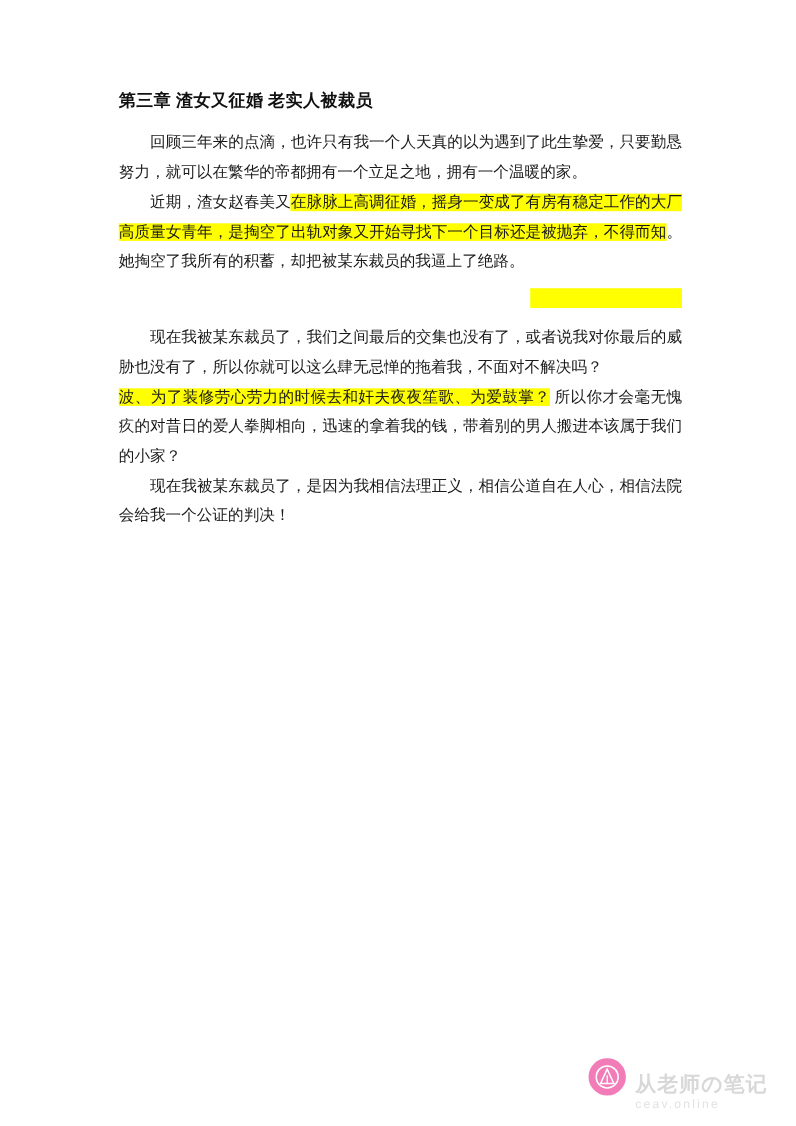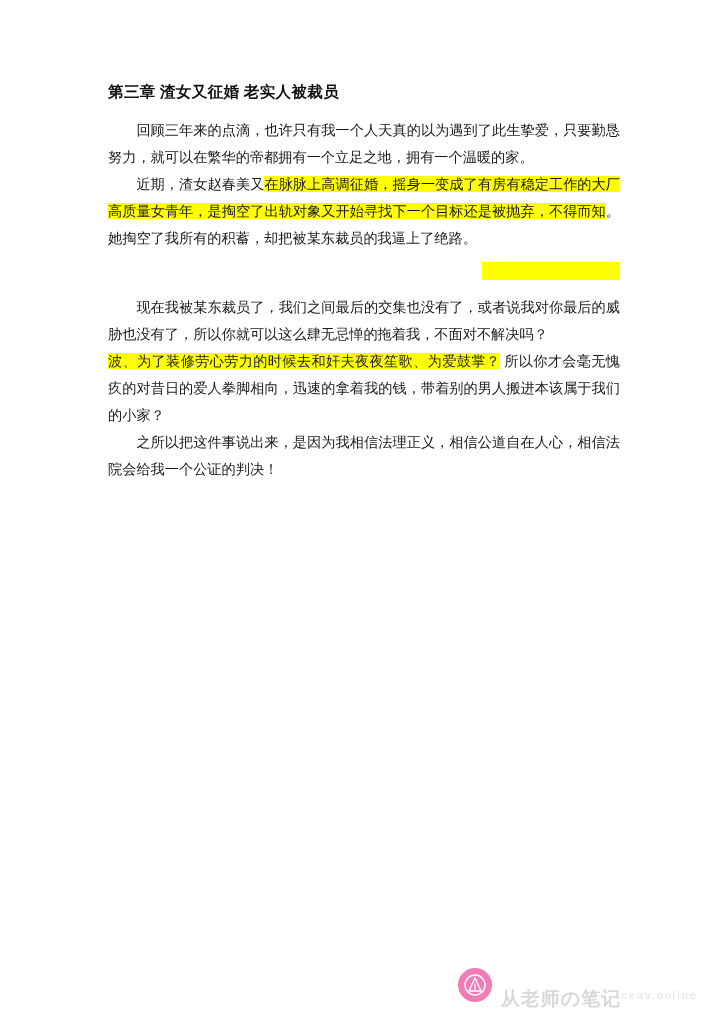"之所以把这件事说出来，是因为我相信法理正义，相信公道自在人心，相信法院会给我一个" span { text: 之所以把这件事说出来 -> 现在我被某东裁员了 }
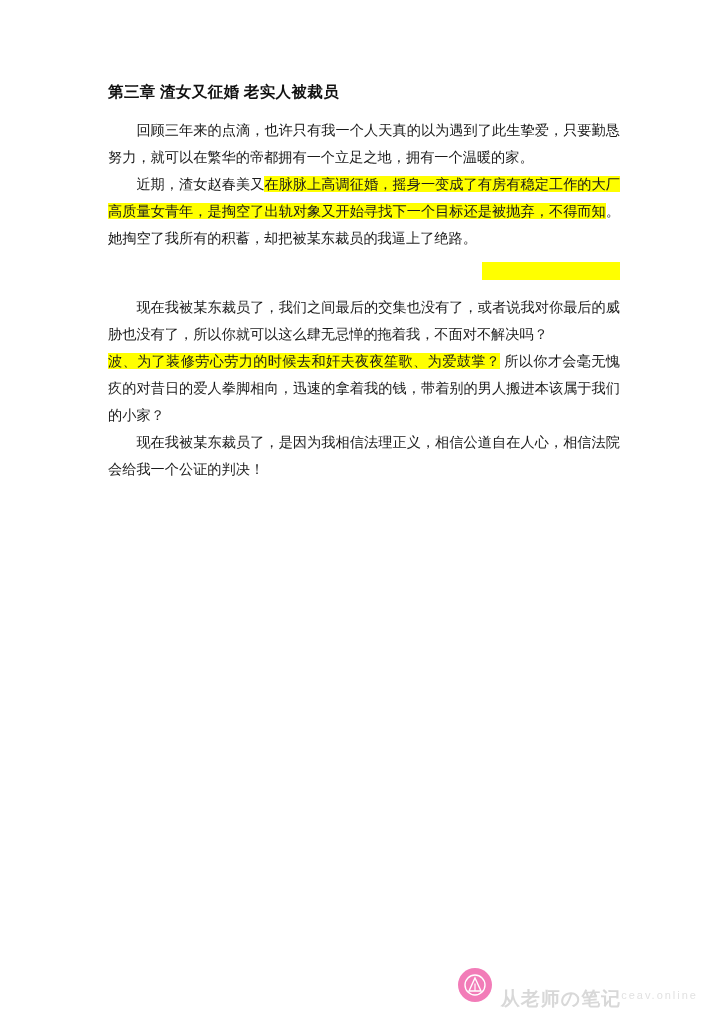"从老师の笔记" .wm-text { flex-direction: row -> column }
